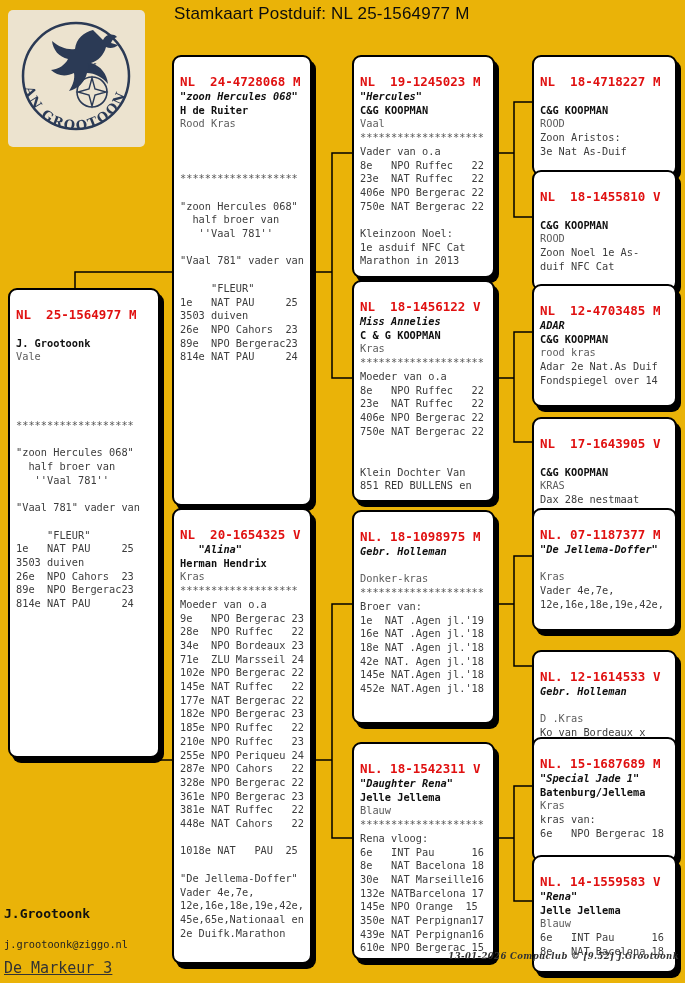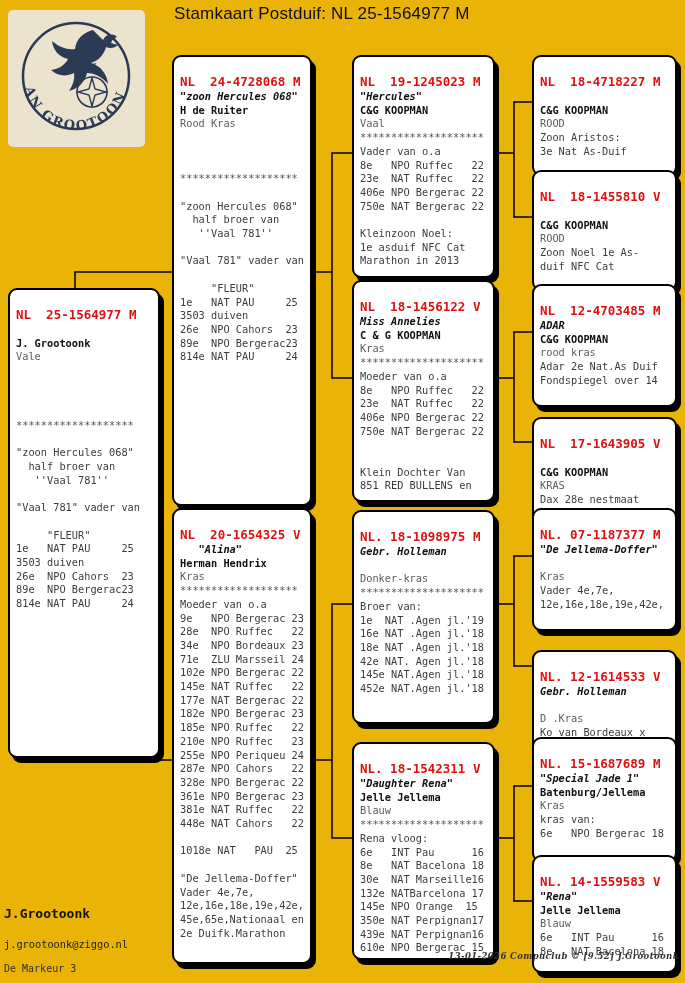"De Markeur 3" .footer-line { font-size: 10px -> 15px; text-decoration: none -> underline }
